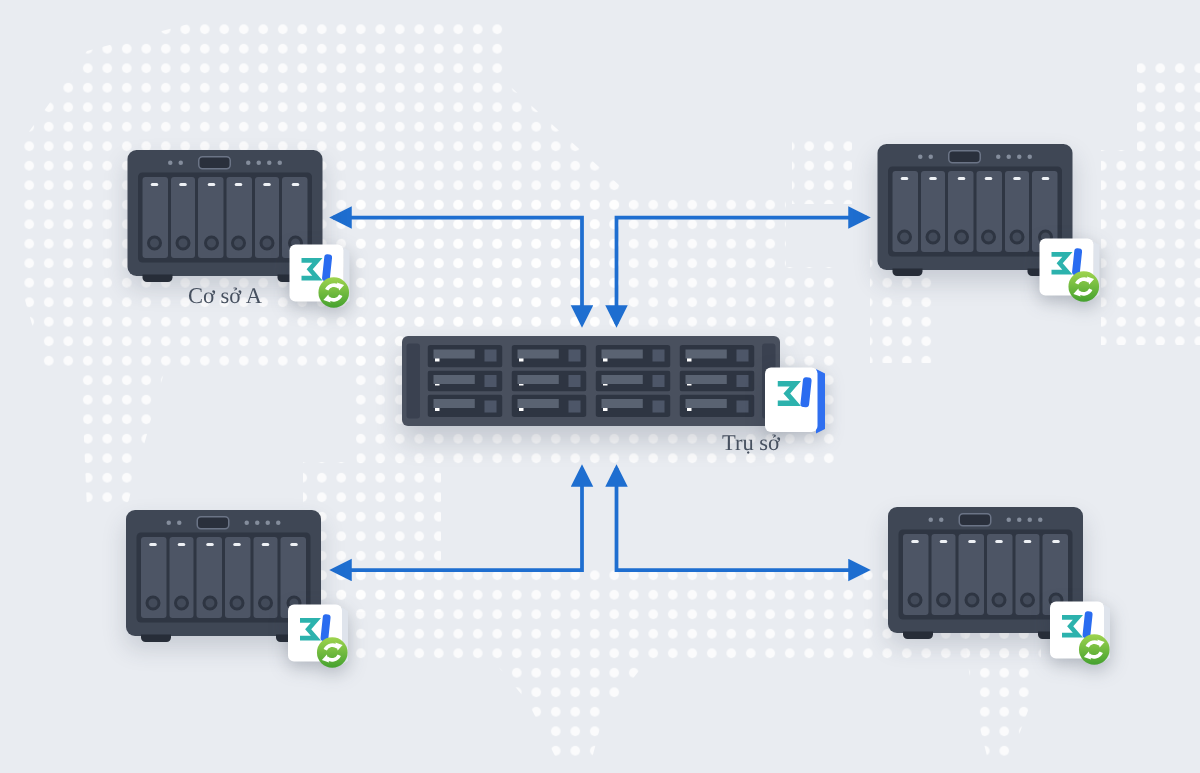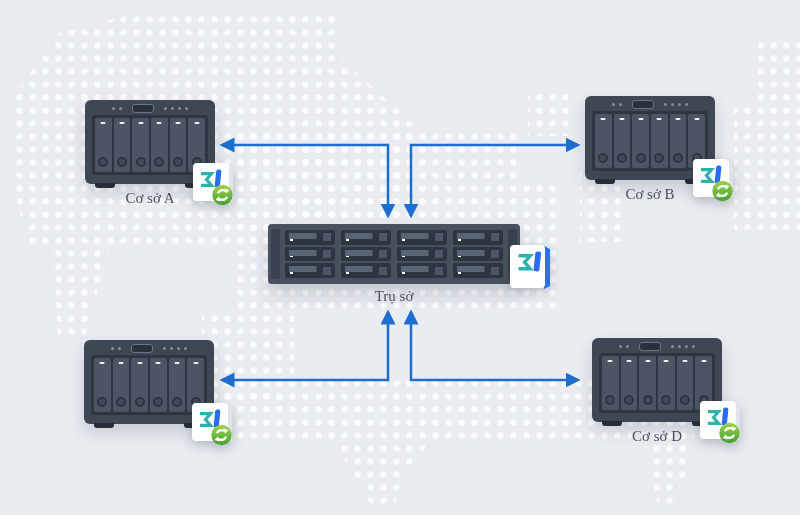"Cơ sở B" div.node-label { html: <div>Cơ sở B</div> -> none }
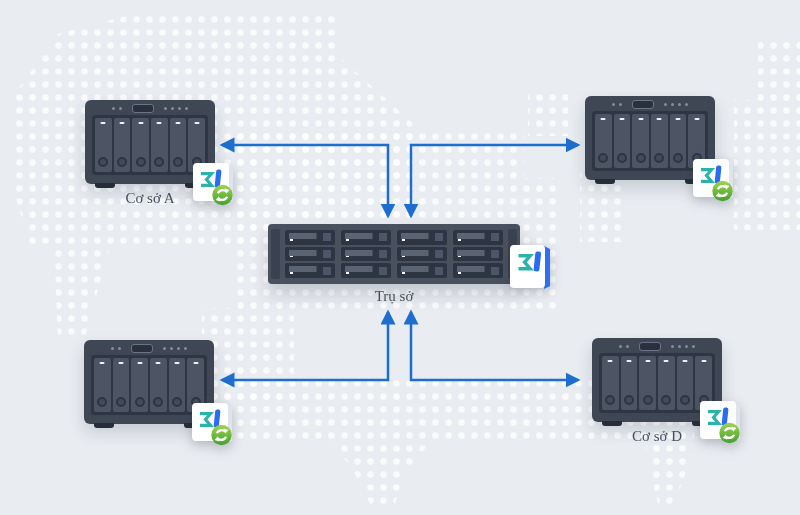"Trụ sở" .rack-label { text-align: center -> right }
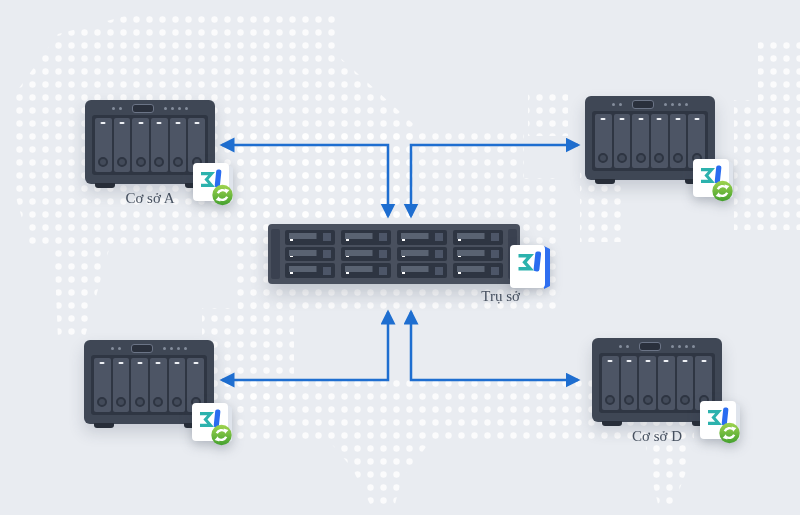"Cơ sở D" div.node-label { html: <div>Cơ sở D</div> -> none }
